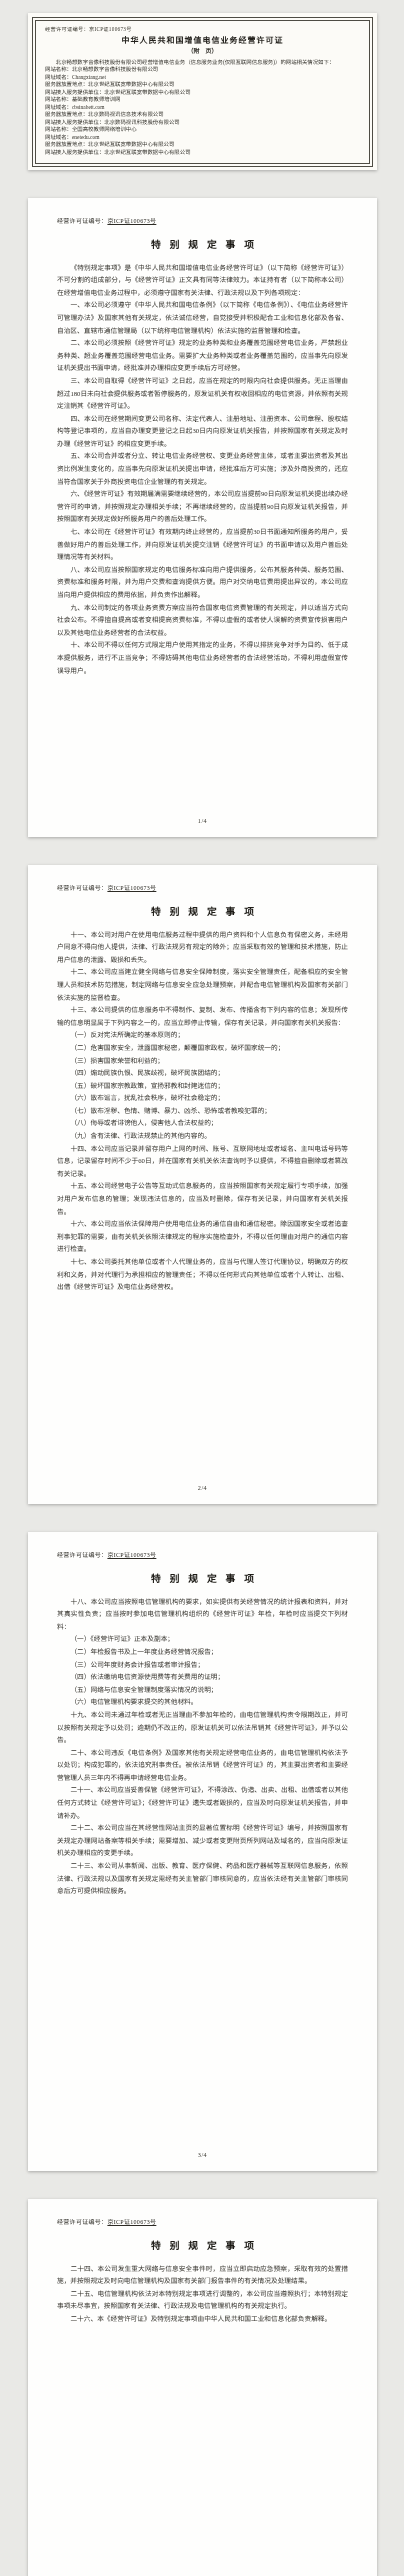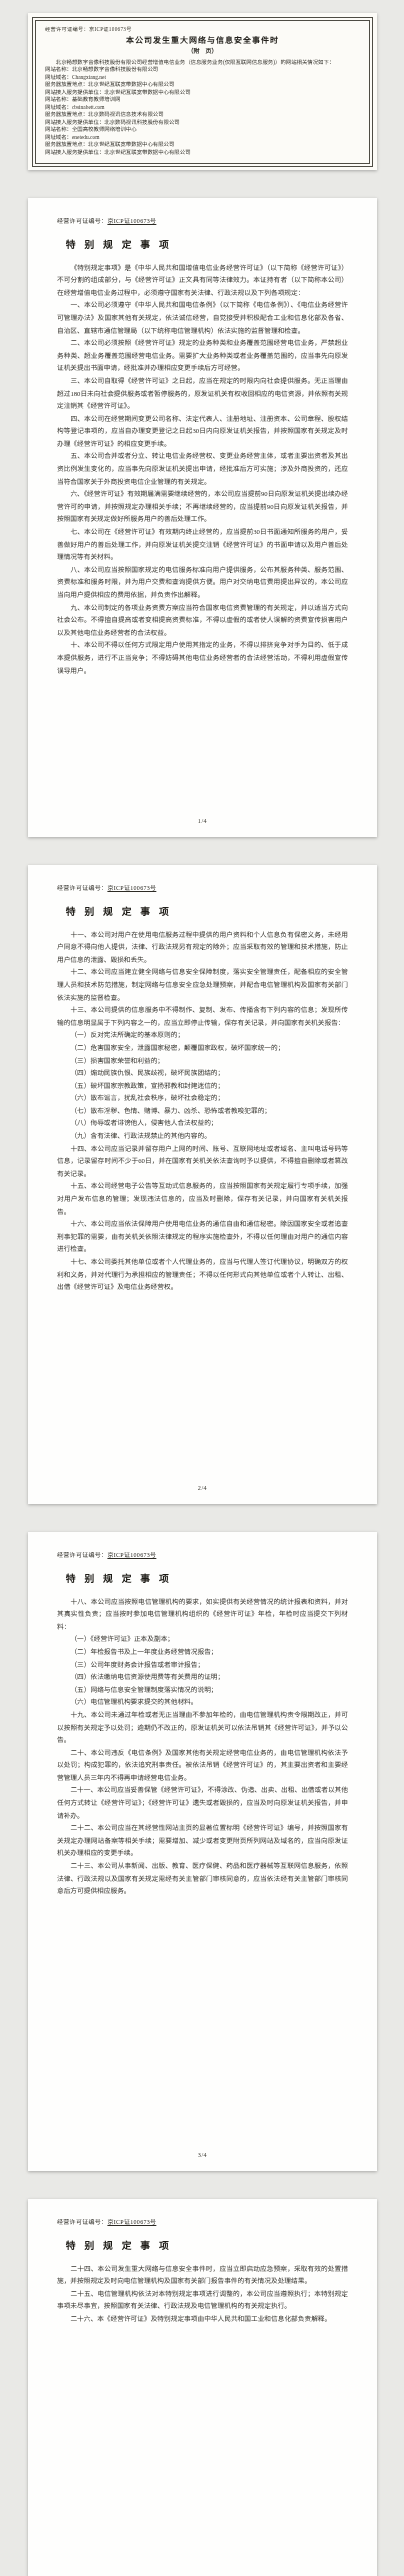"本公司发生重大网络与信息安全事件时" h1.cert-title { text: 本公司发生重大网络与信息安全事件时 -> 中华人民共和国增值电信业务经营许可证 }
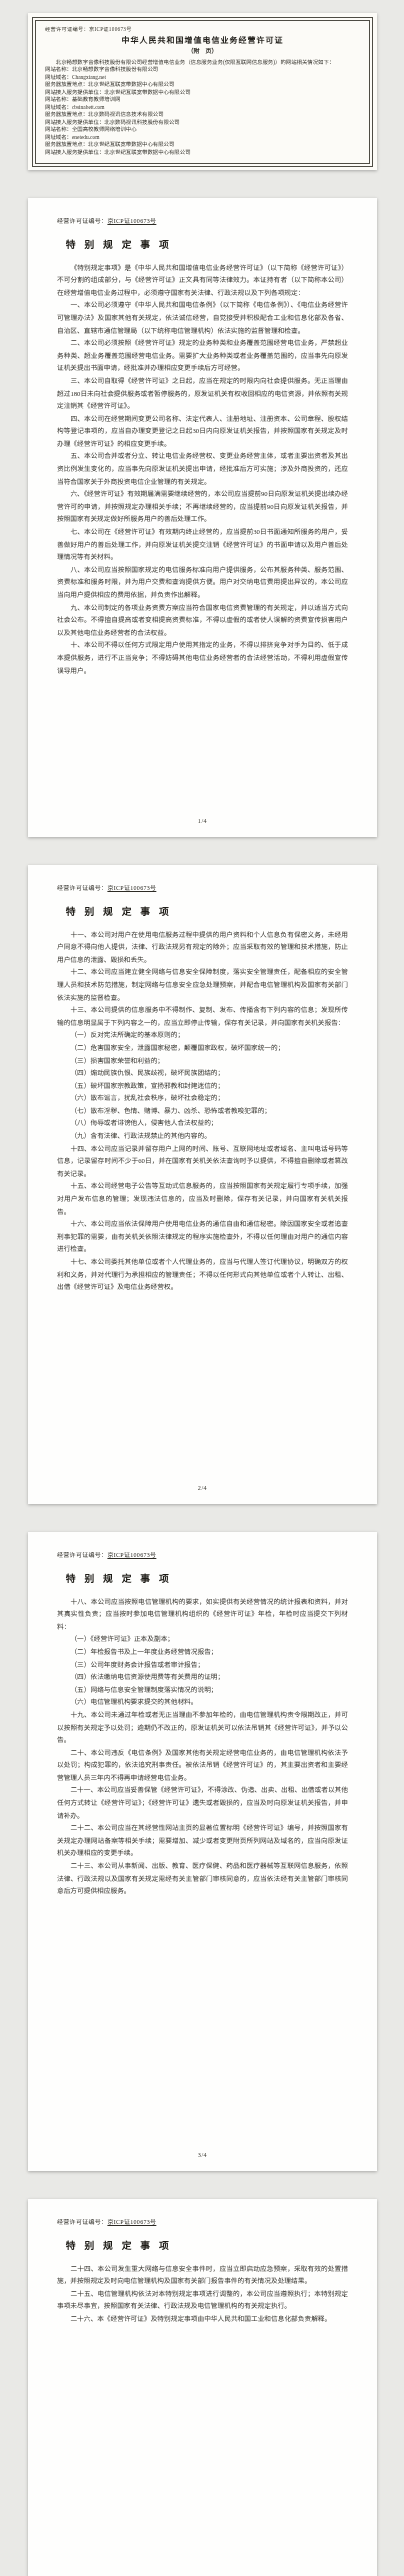"特别规定事项" .prov-title { text-align: none -> center }
